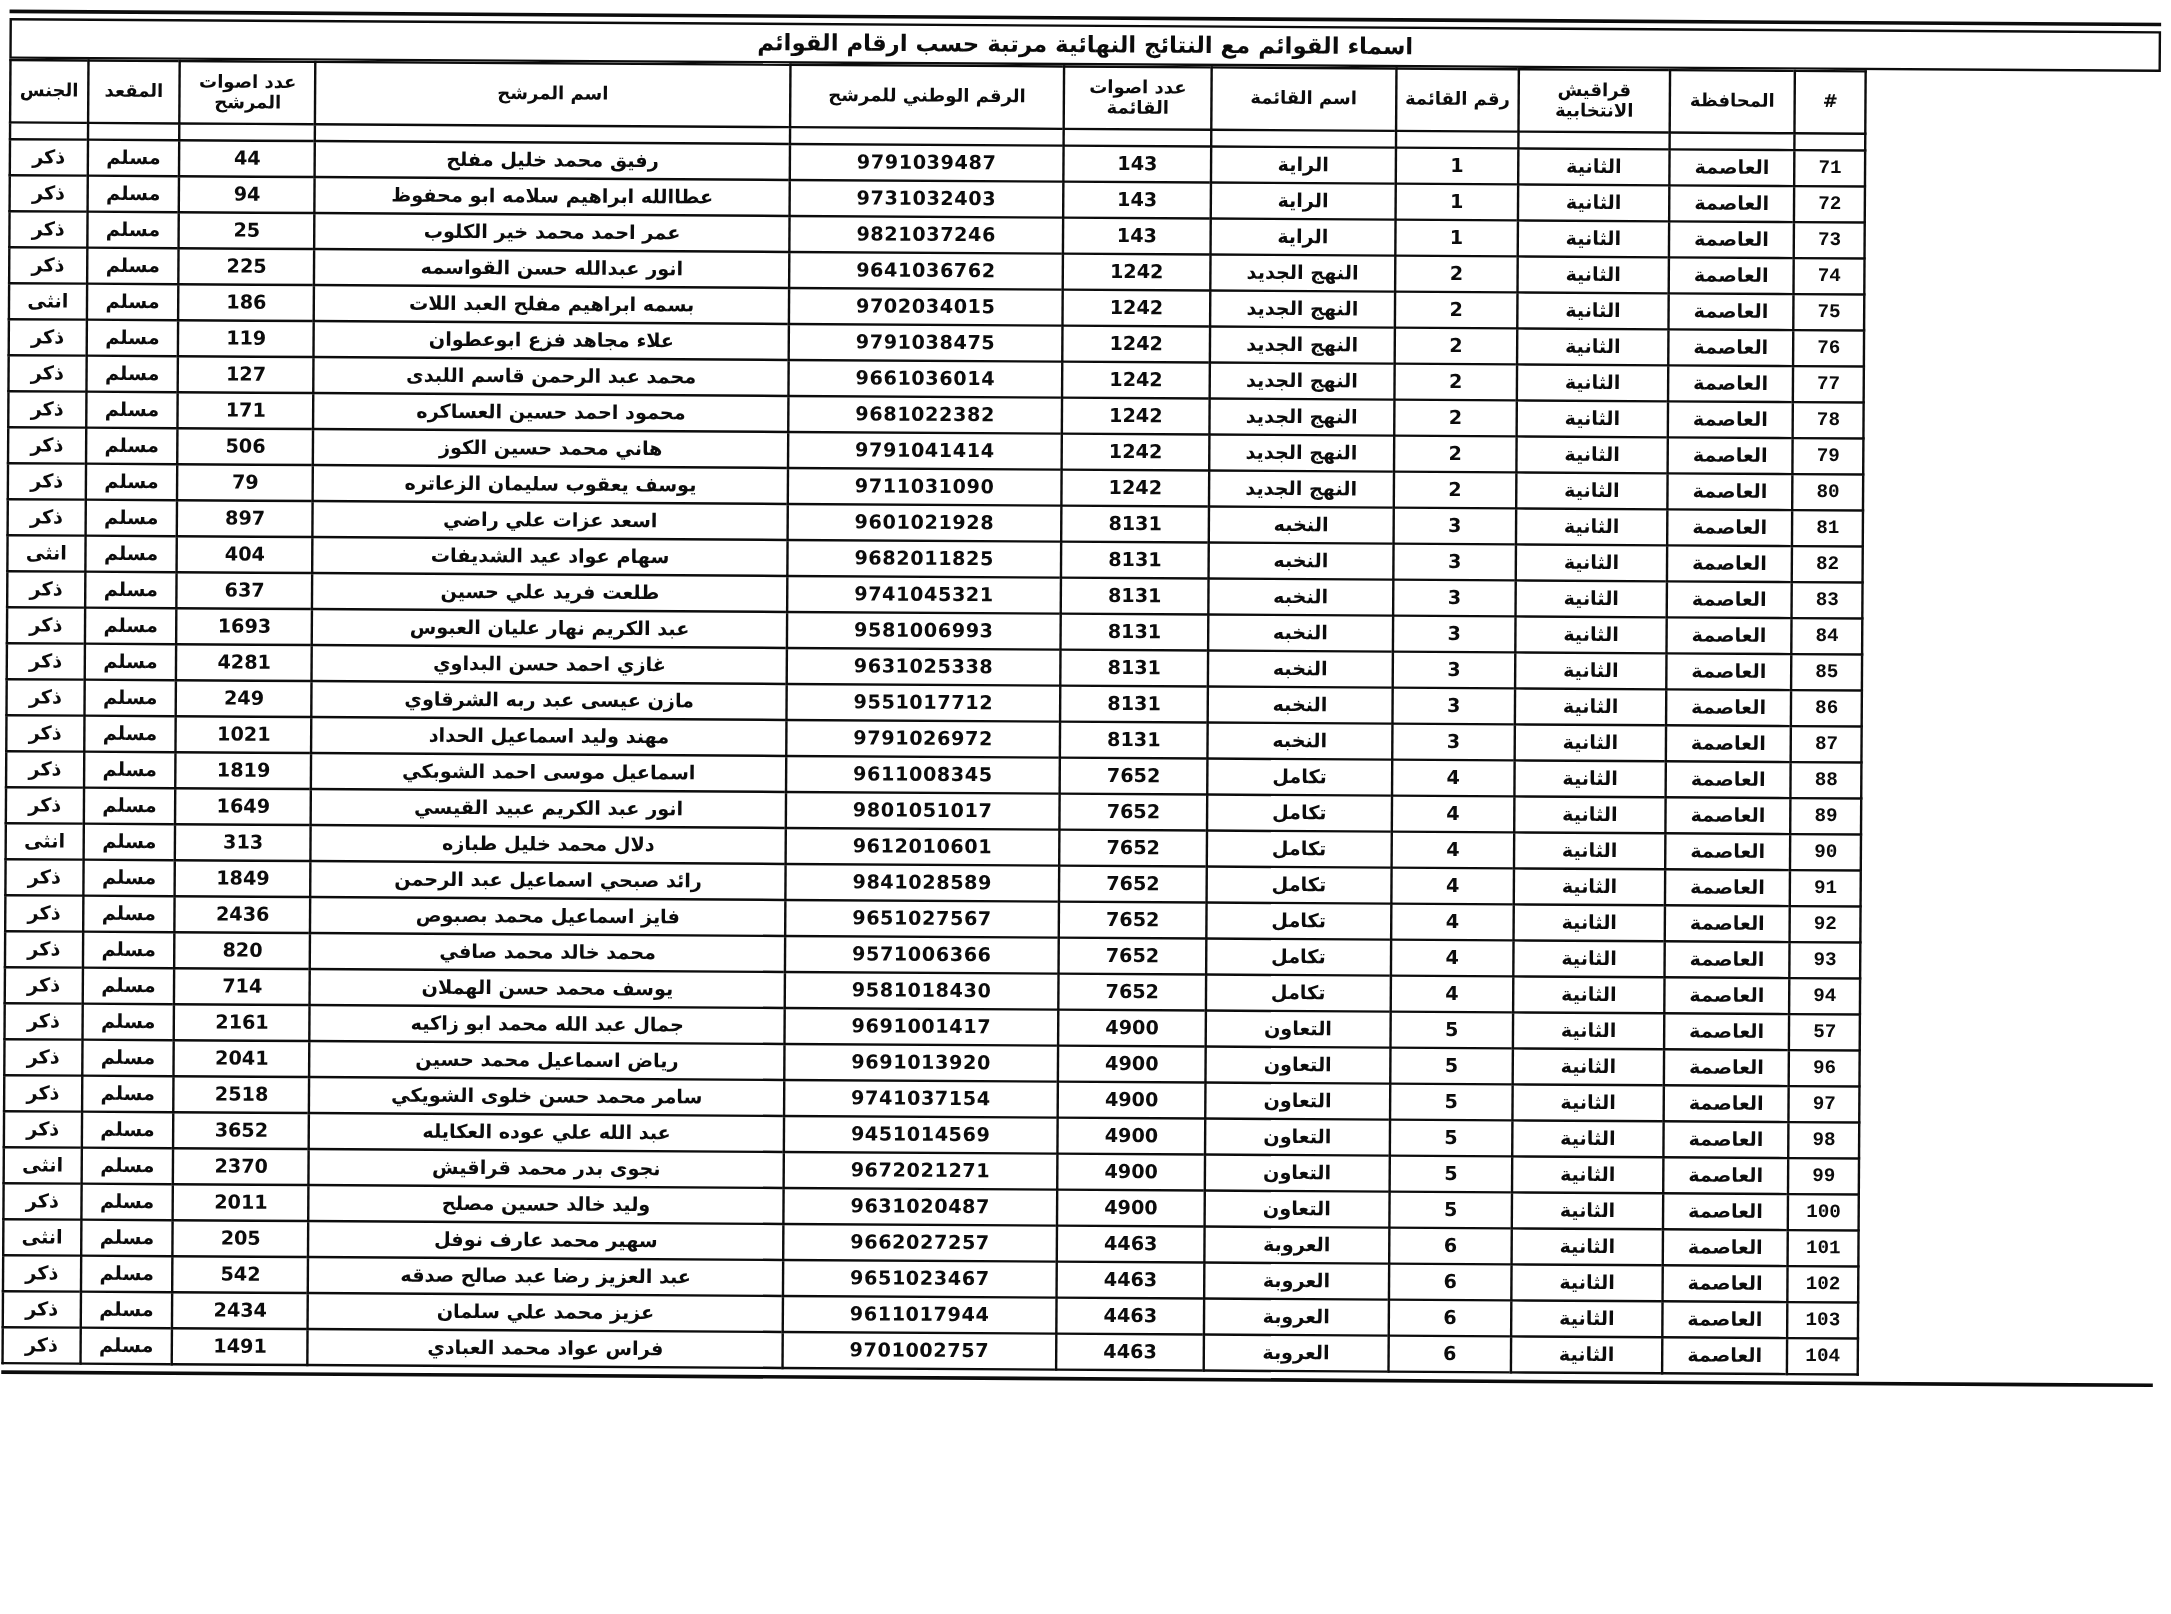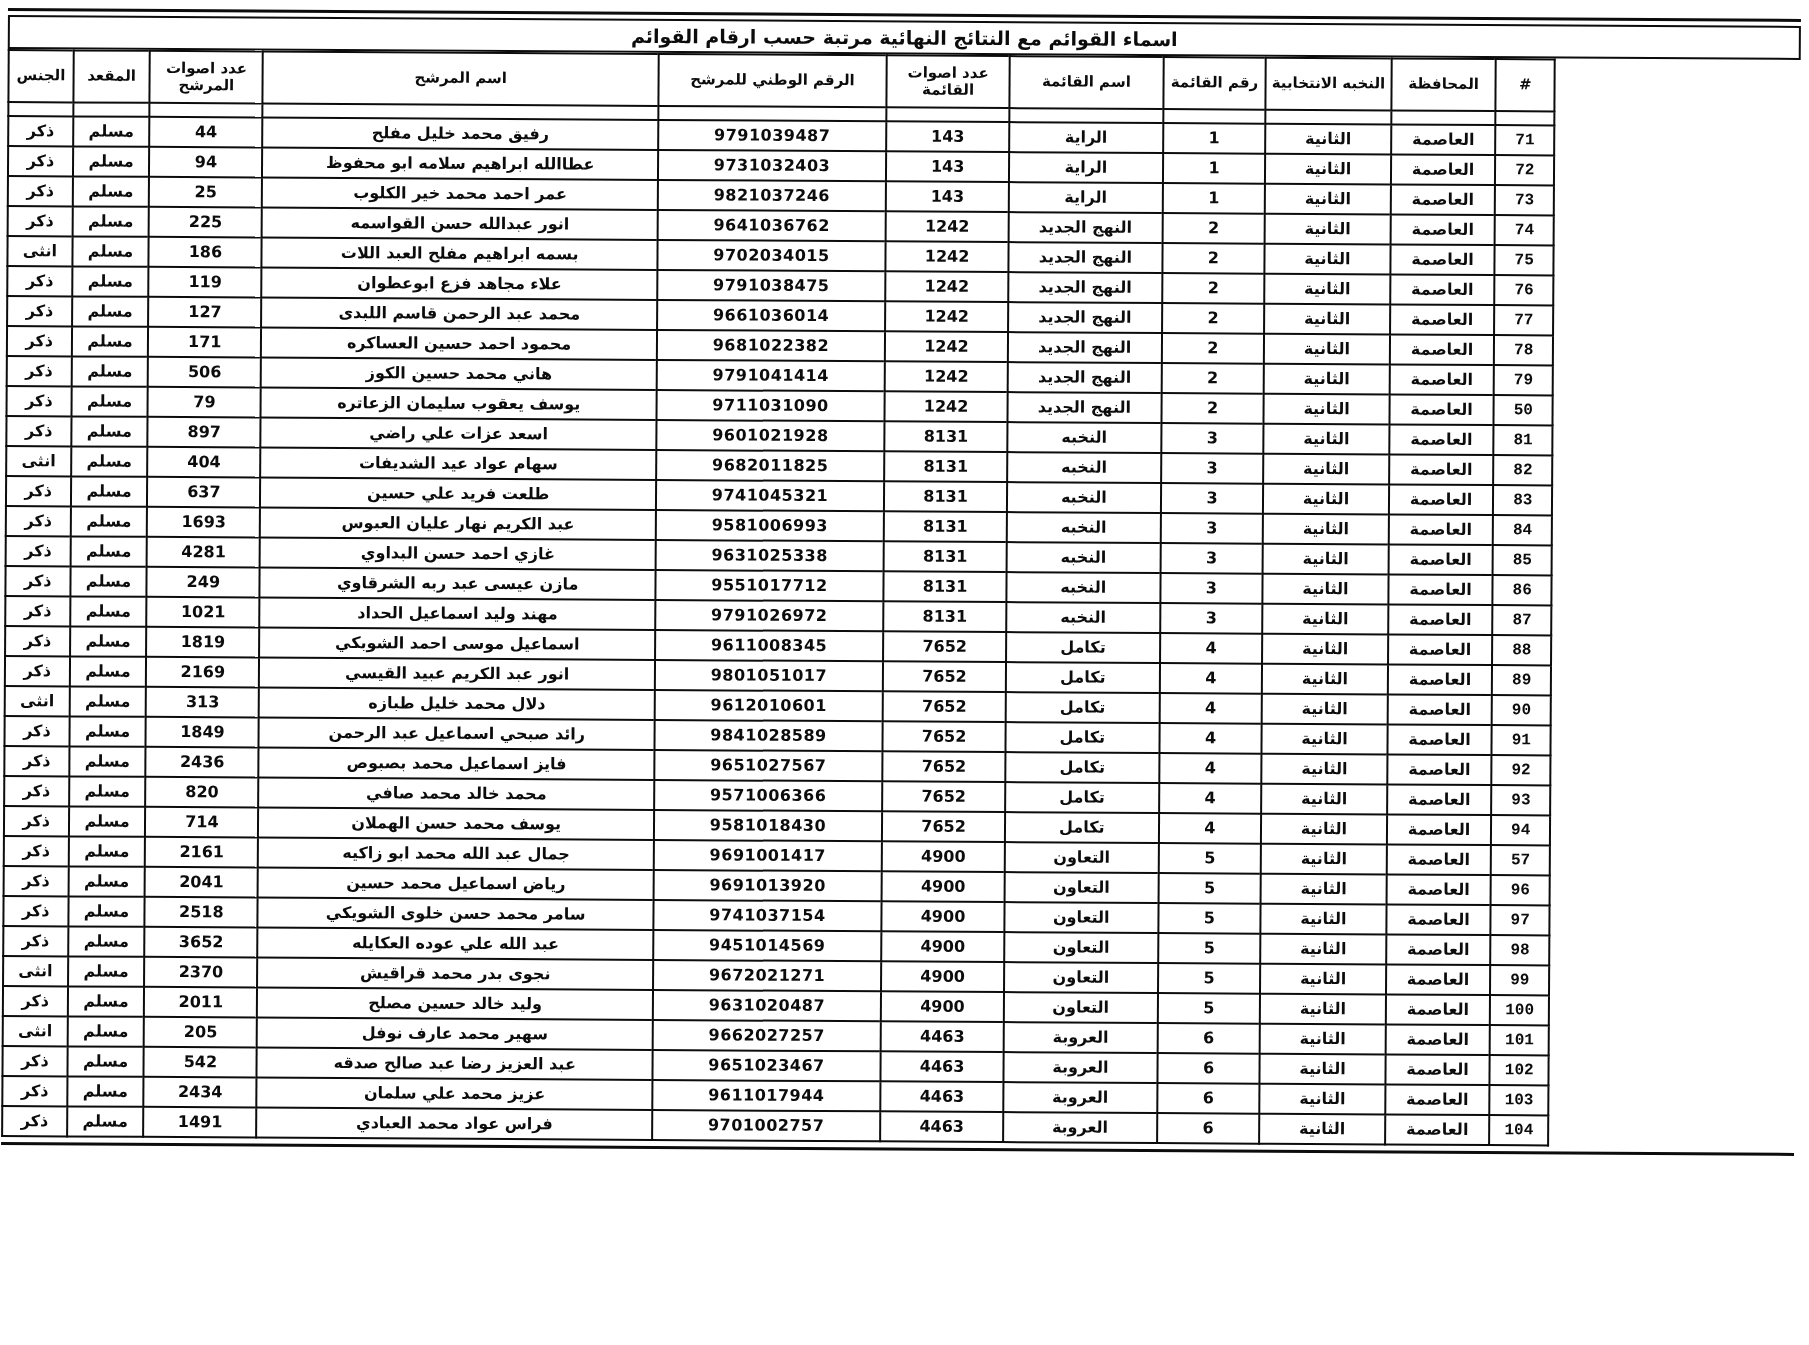"النخبه الانتخابية" th { text: النخبه -> قراقيش }
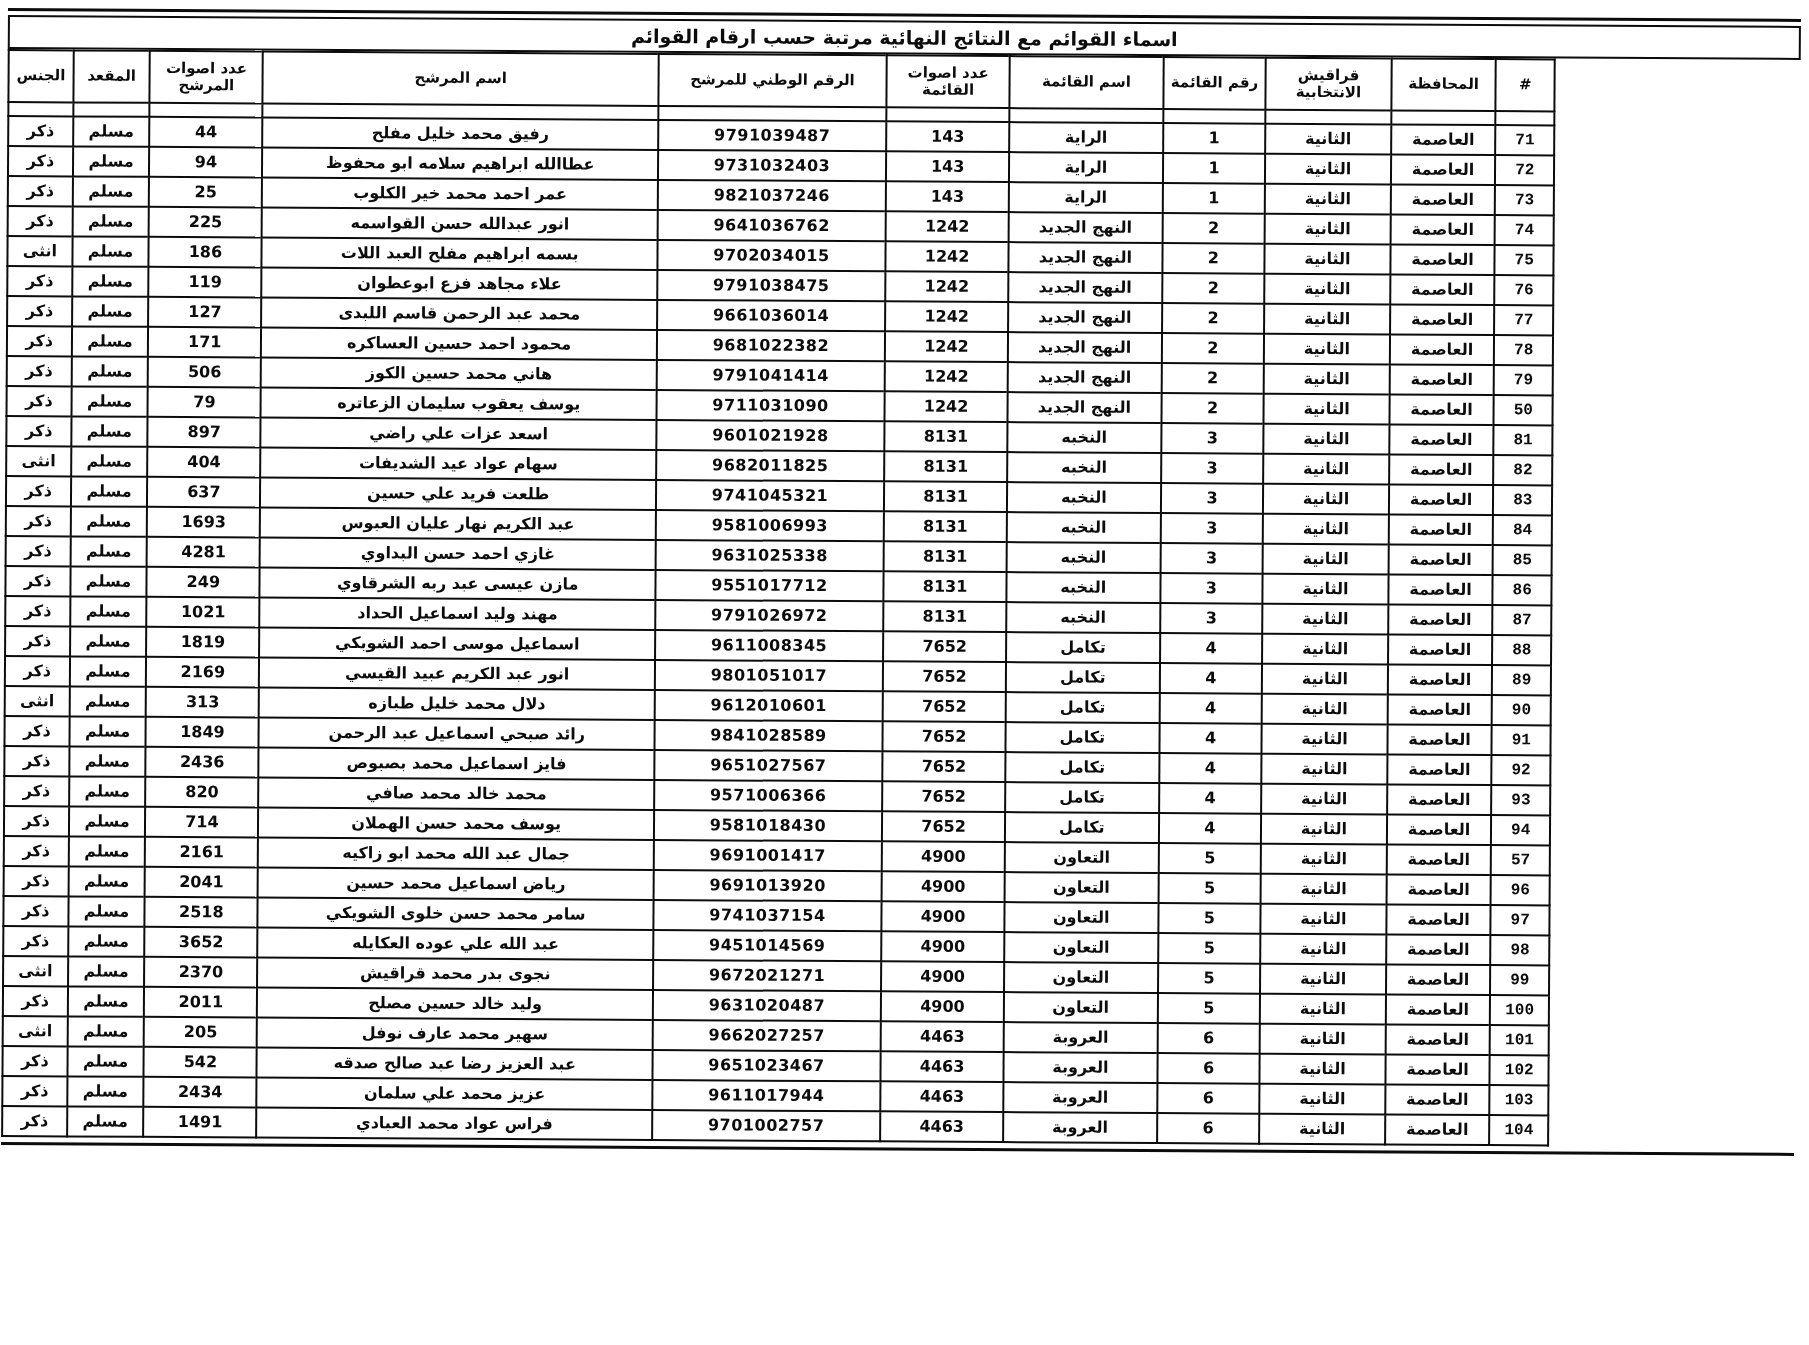"50" td.col-num { text: 50 -> 80 }
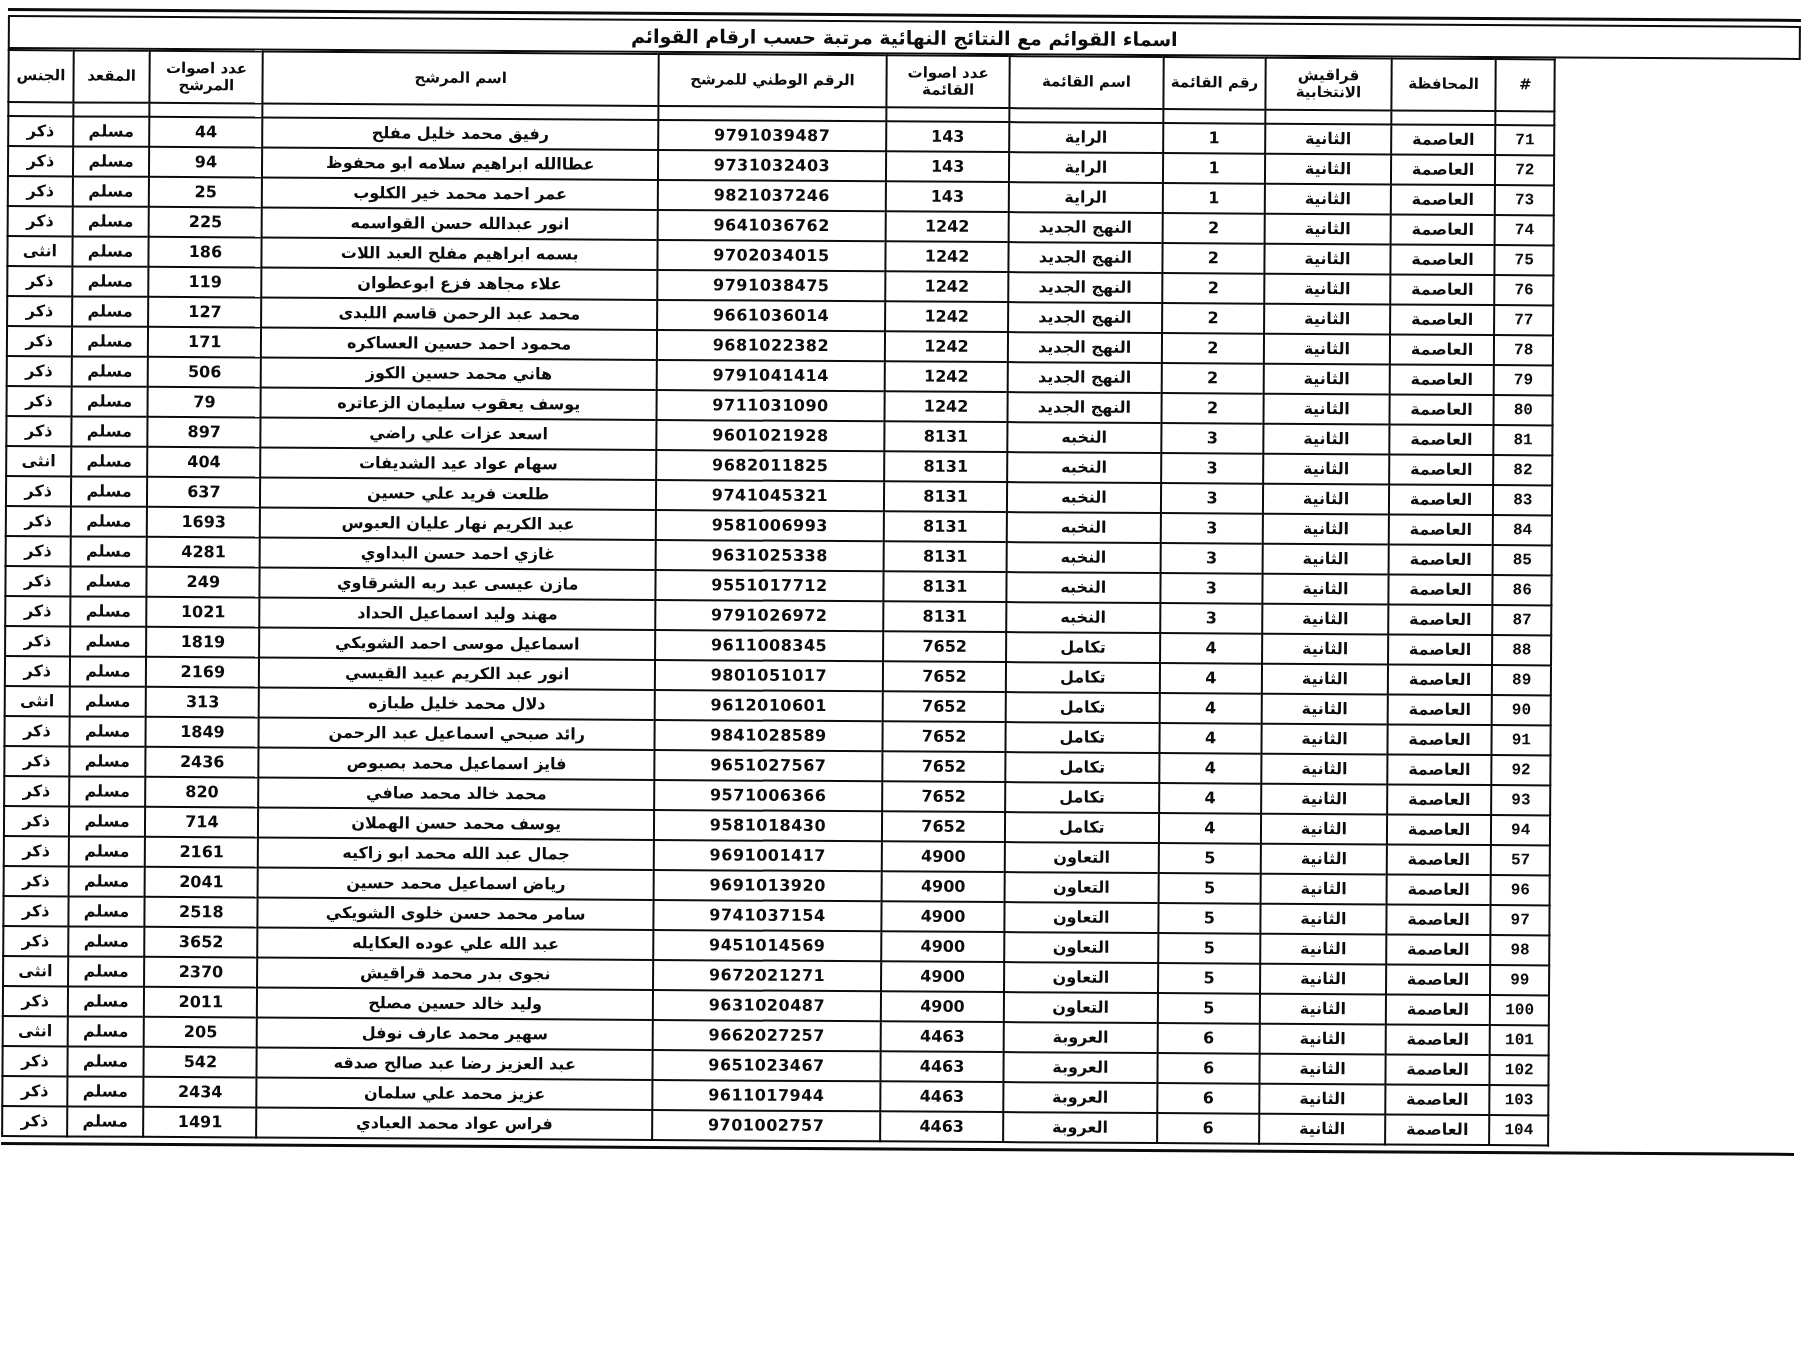"2169" td.col-votes { text: 2169 -> 1649 }
